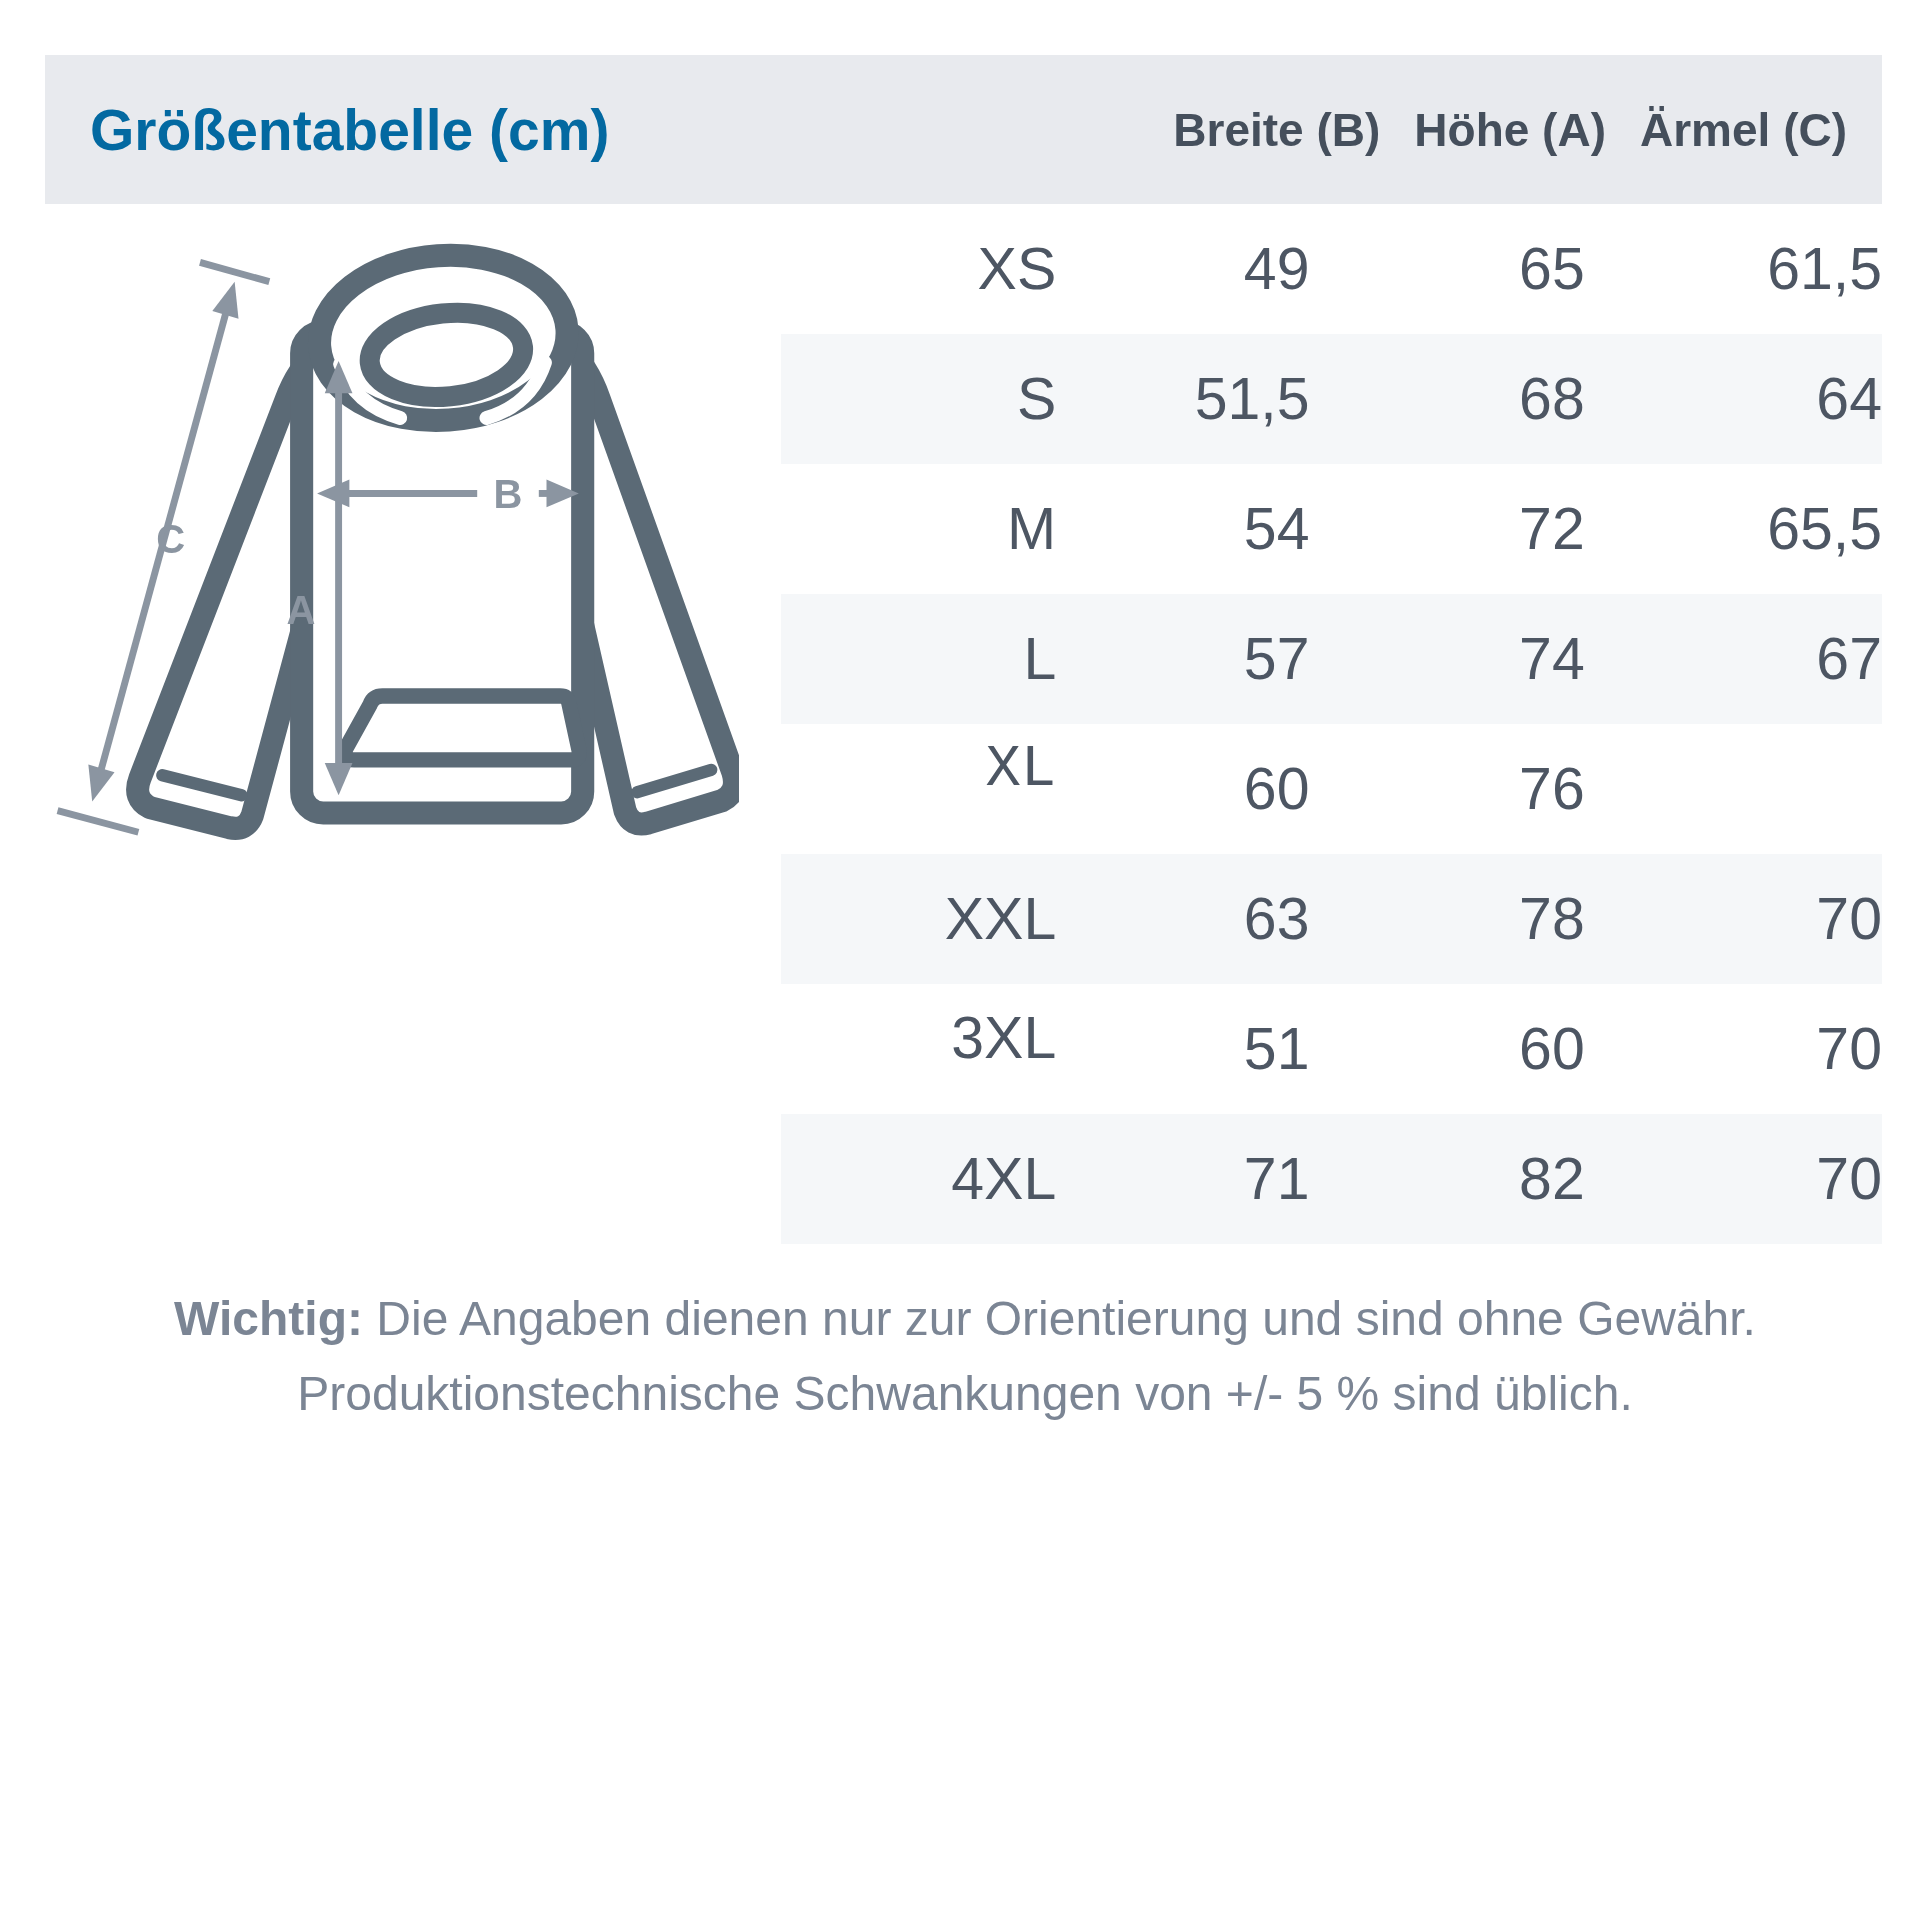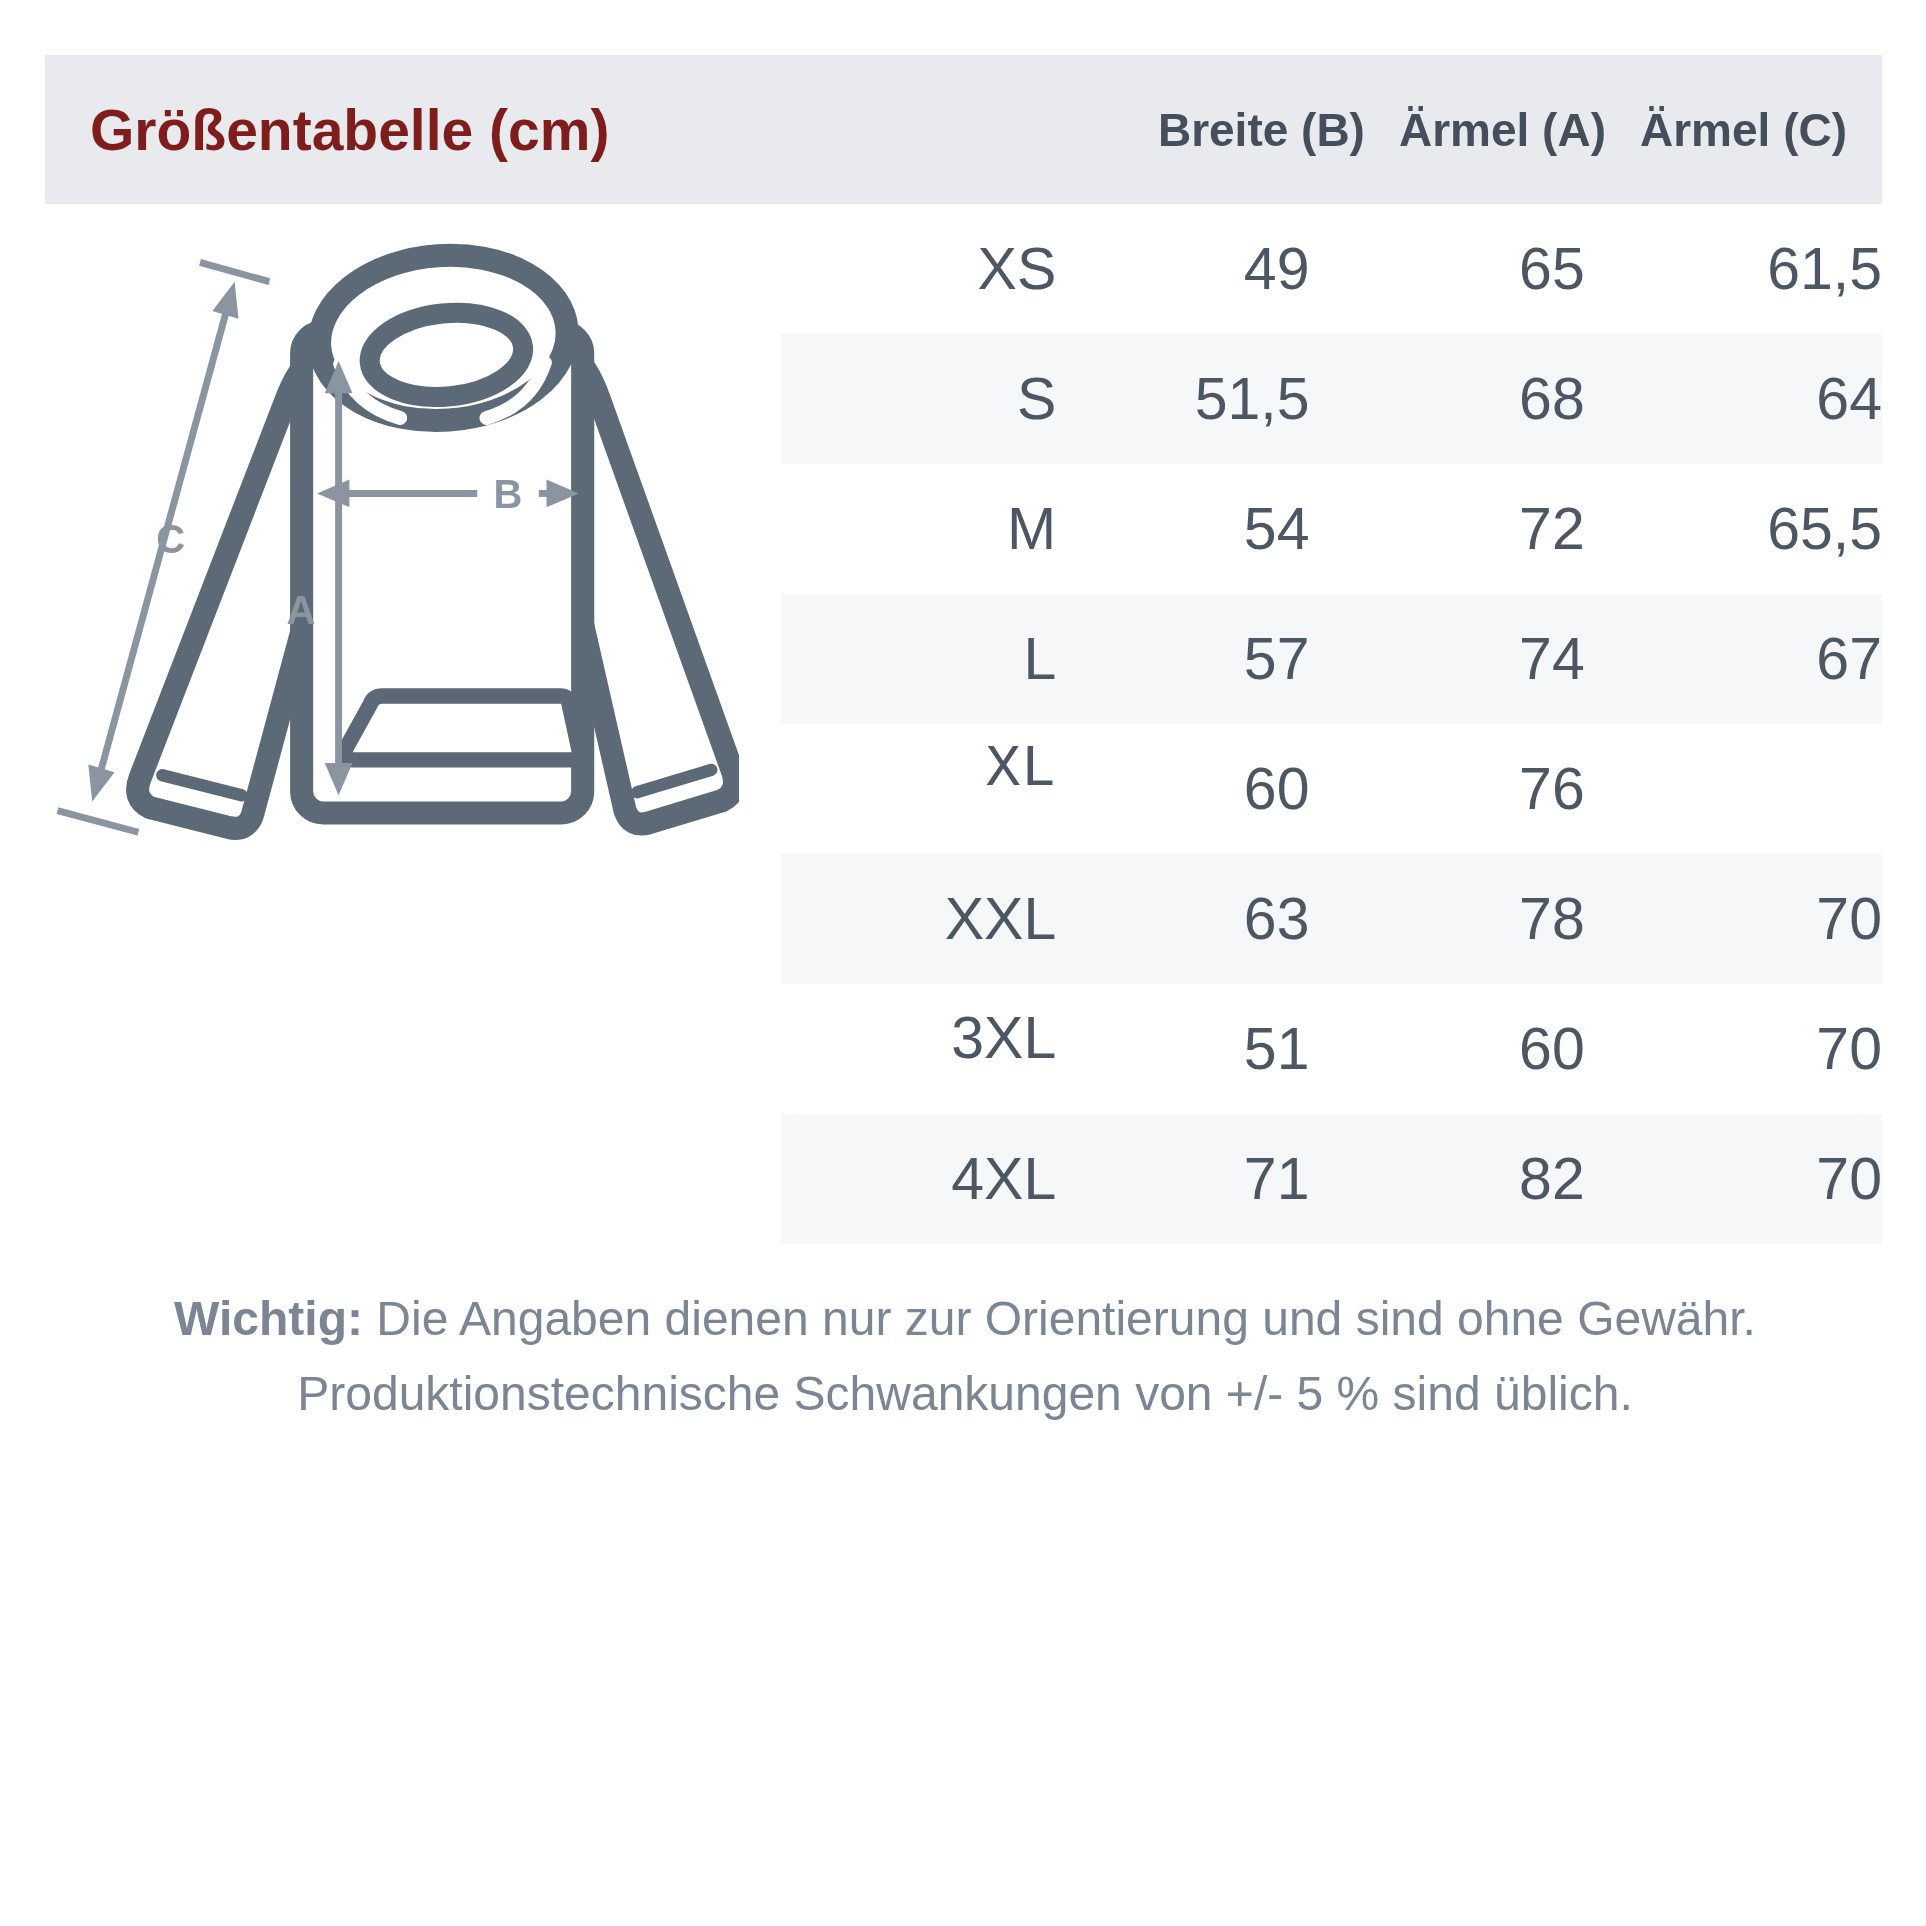"Größentabelle (cm)" .header-title { color: #7f1d1d -> #0369a1 }
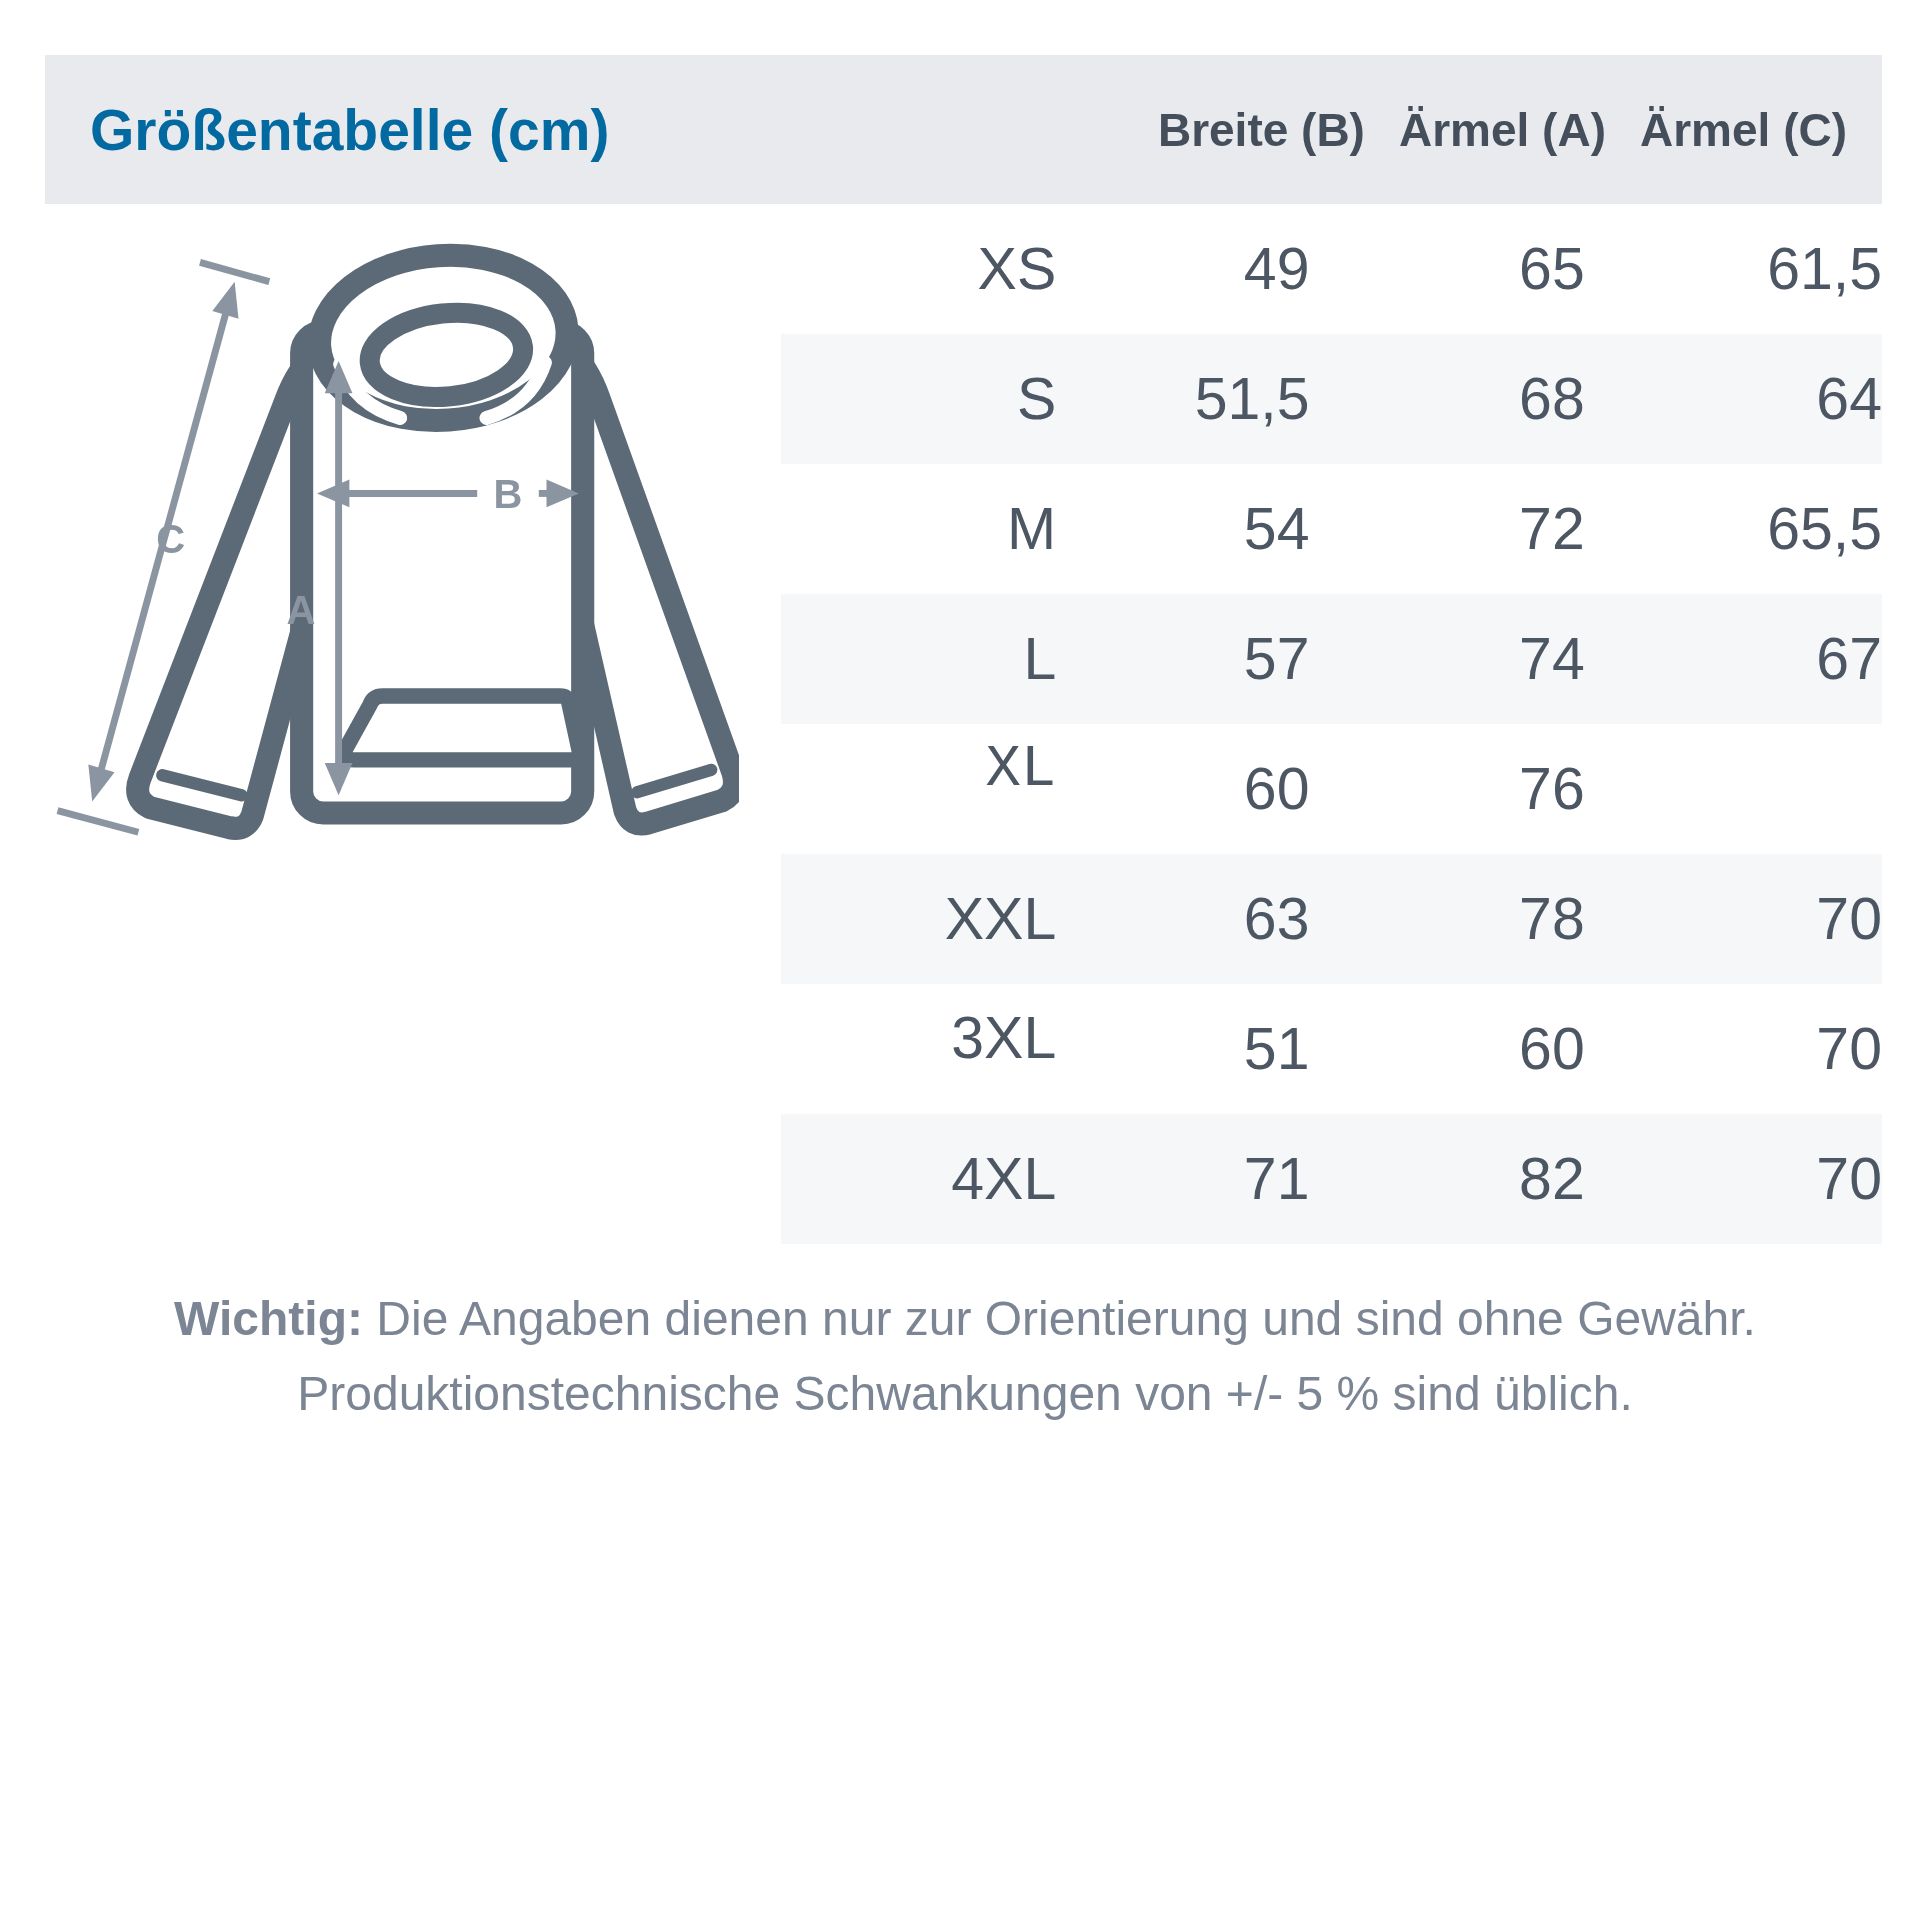"Ärmel (A)" span { text: Ärmel -> Höhe }
